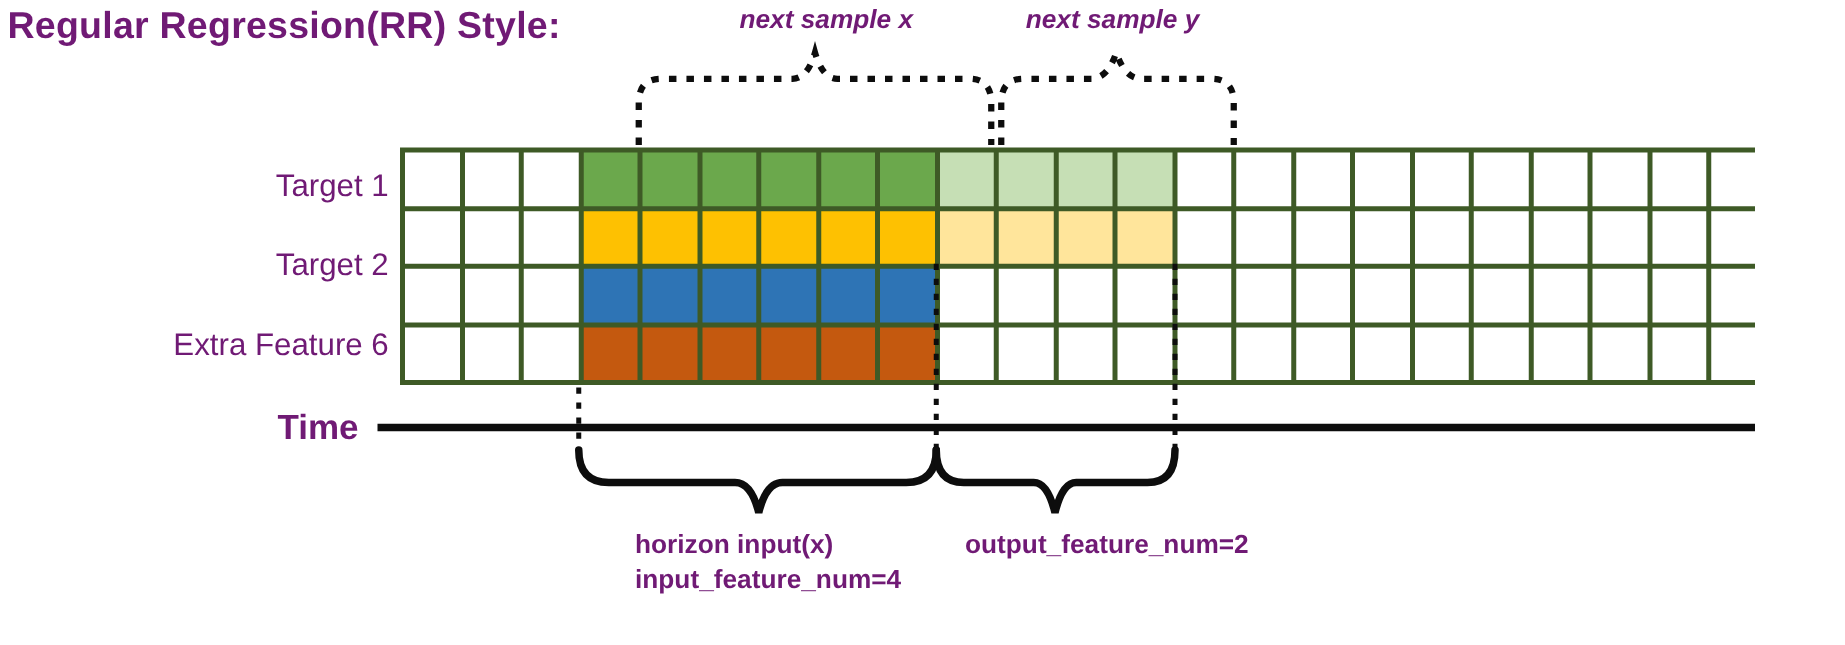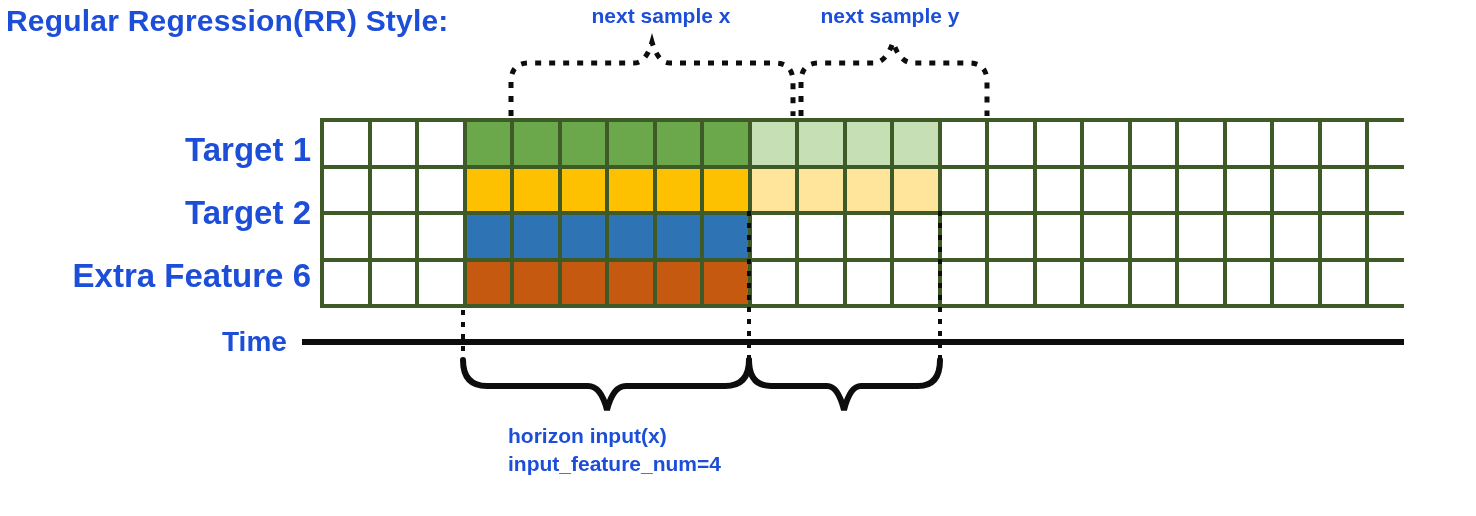"Regular Regression(RR) Style:" .canvas { color: #1d4ed8 -> #701a75 }
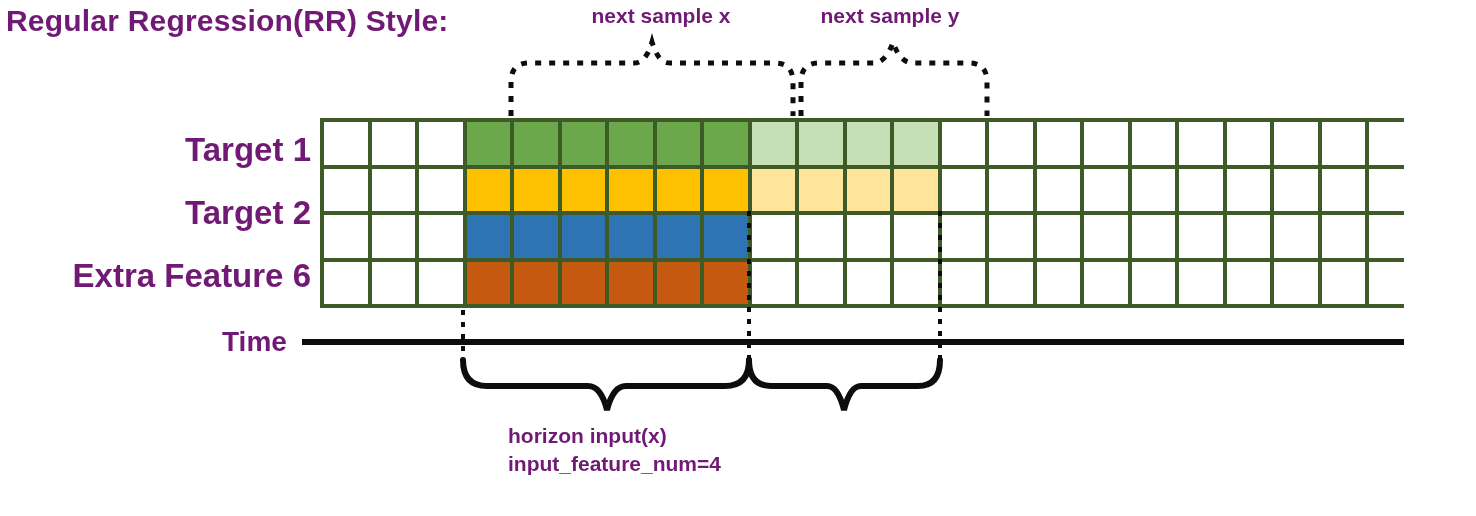"next sample x" .annotation { font-style: none -> italic }
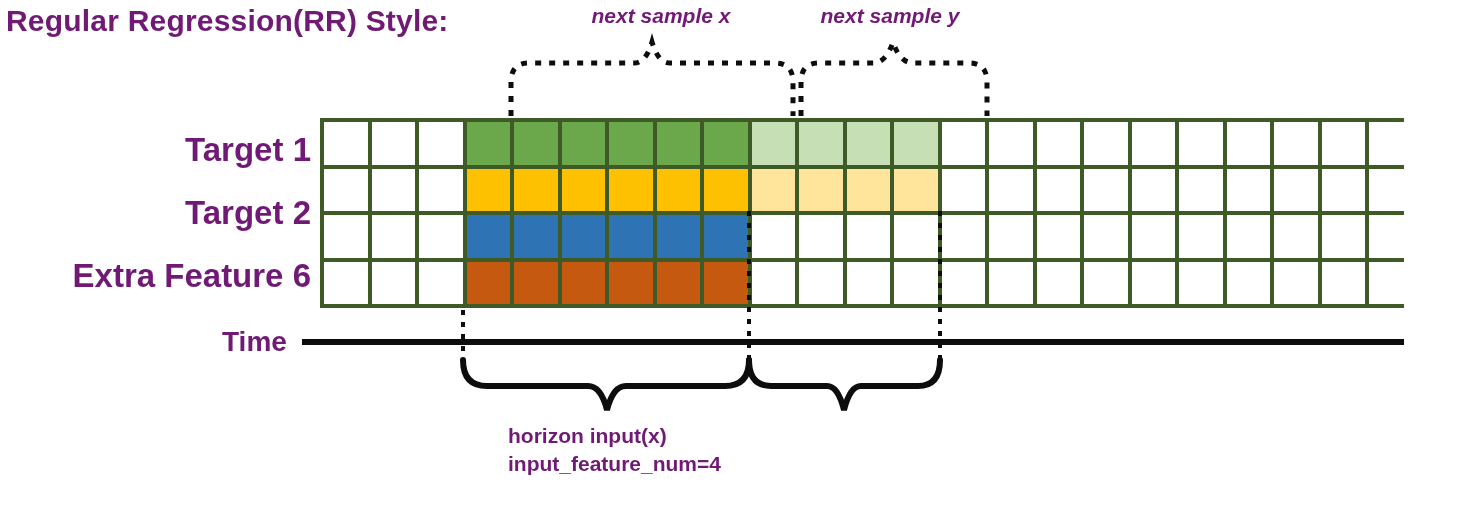"Target 1" .row-label { font-size: 33px -> 25px; font-weight: bold -> normal }
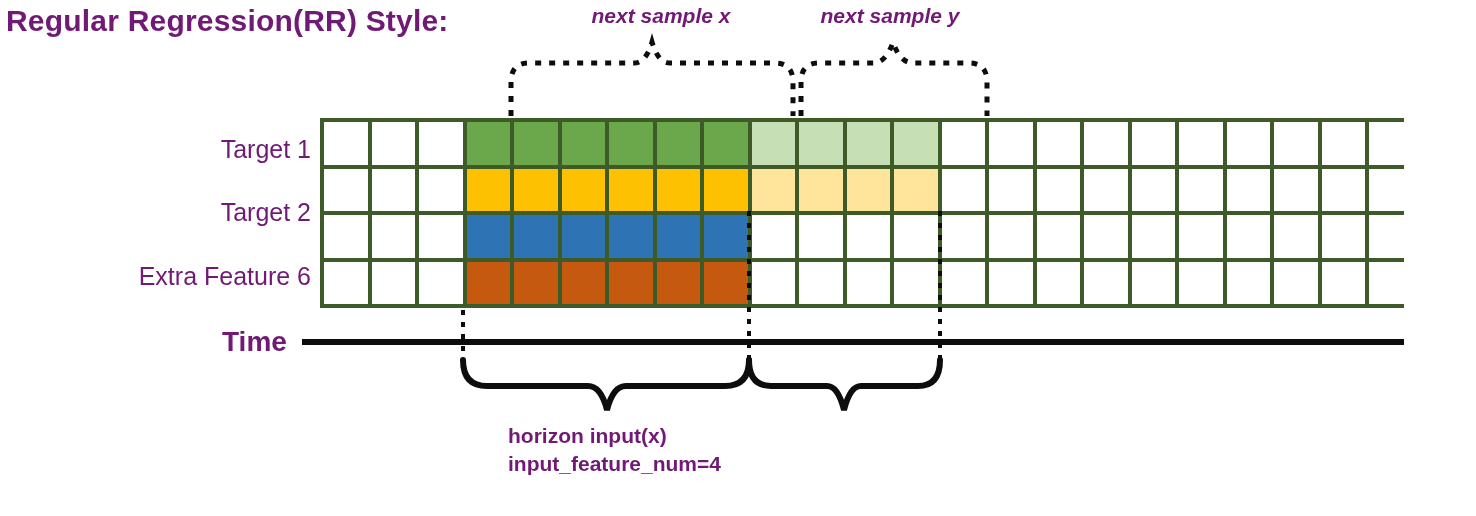"output_feature_num=2" div { html: none -> <div>output_feature_num=2</div> }
